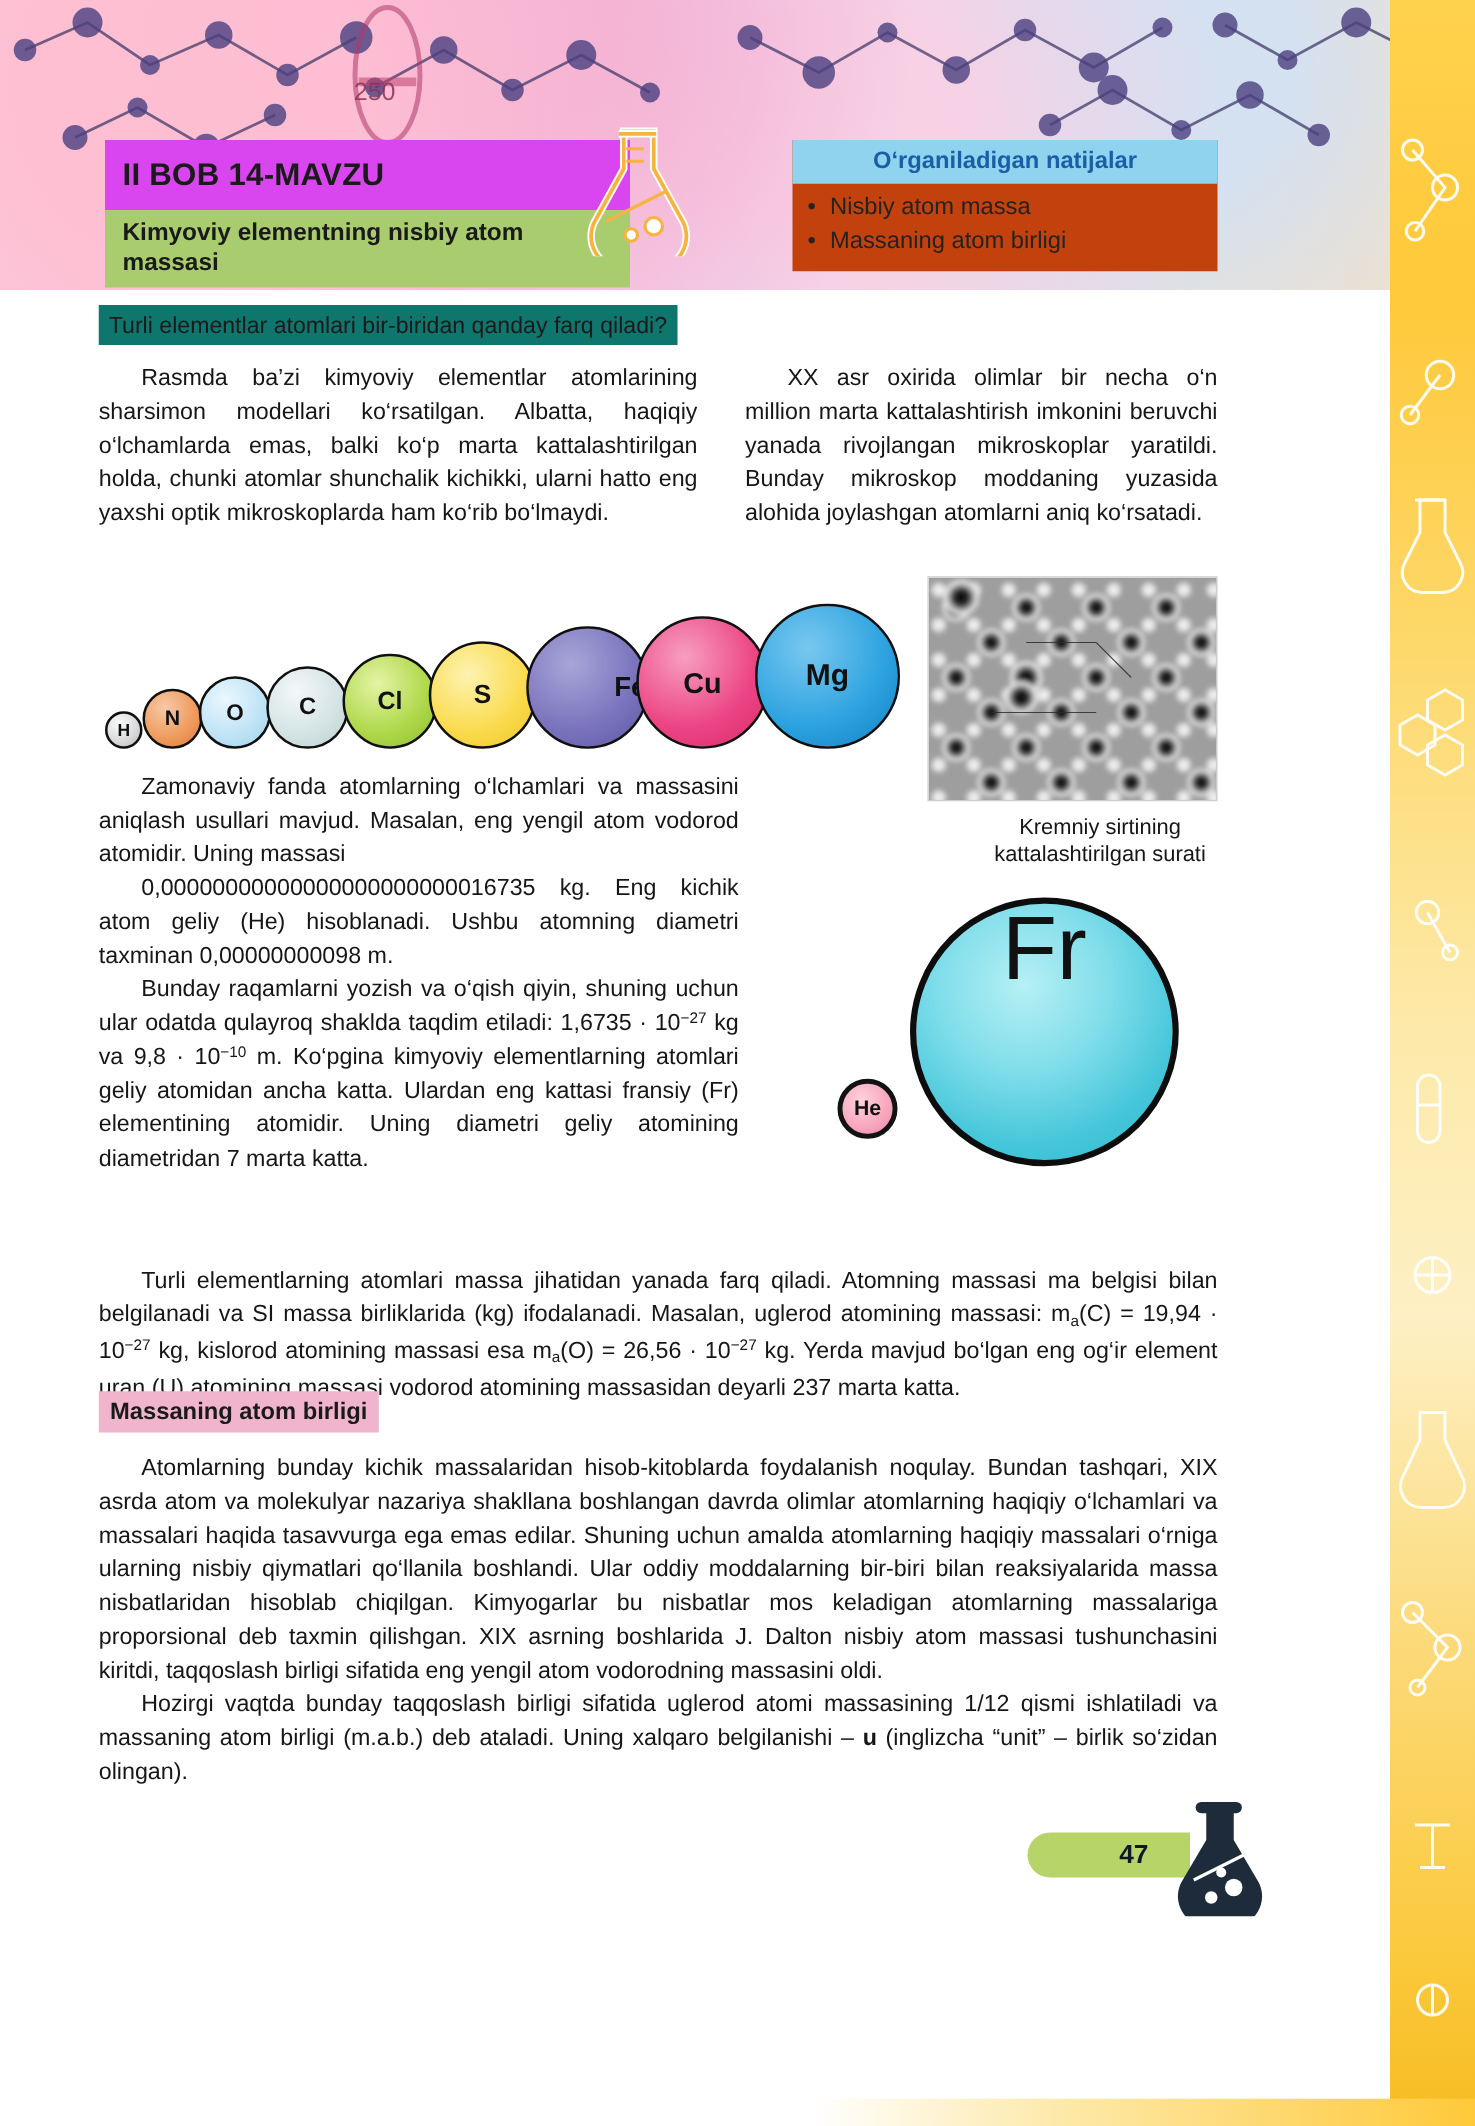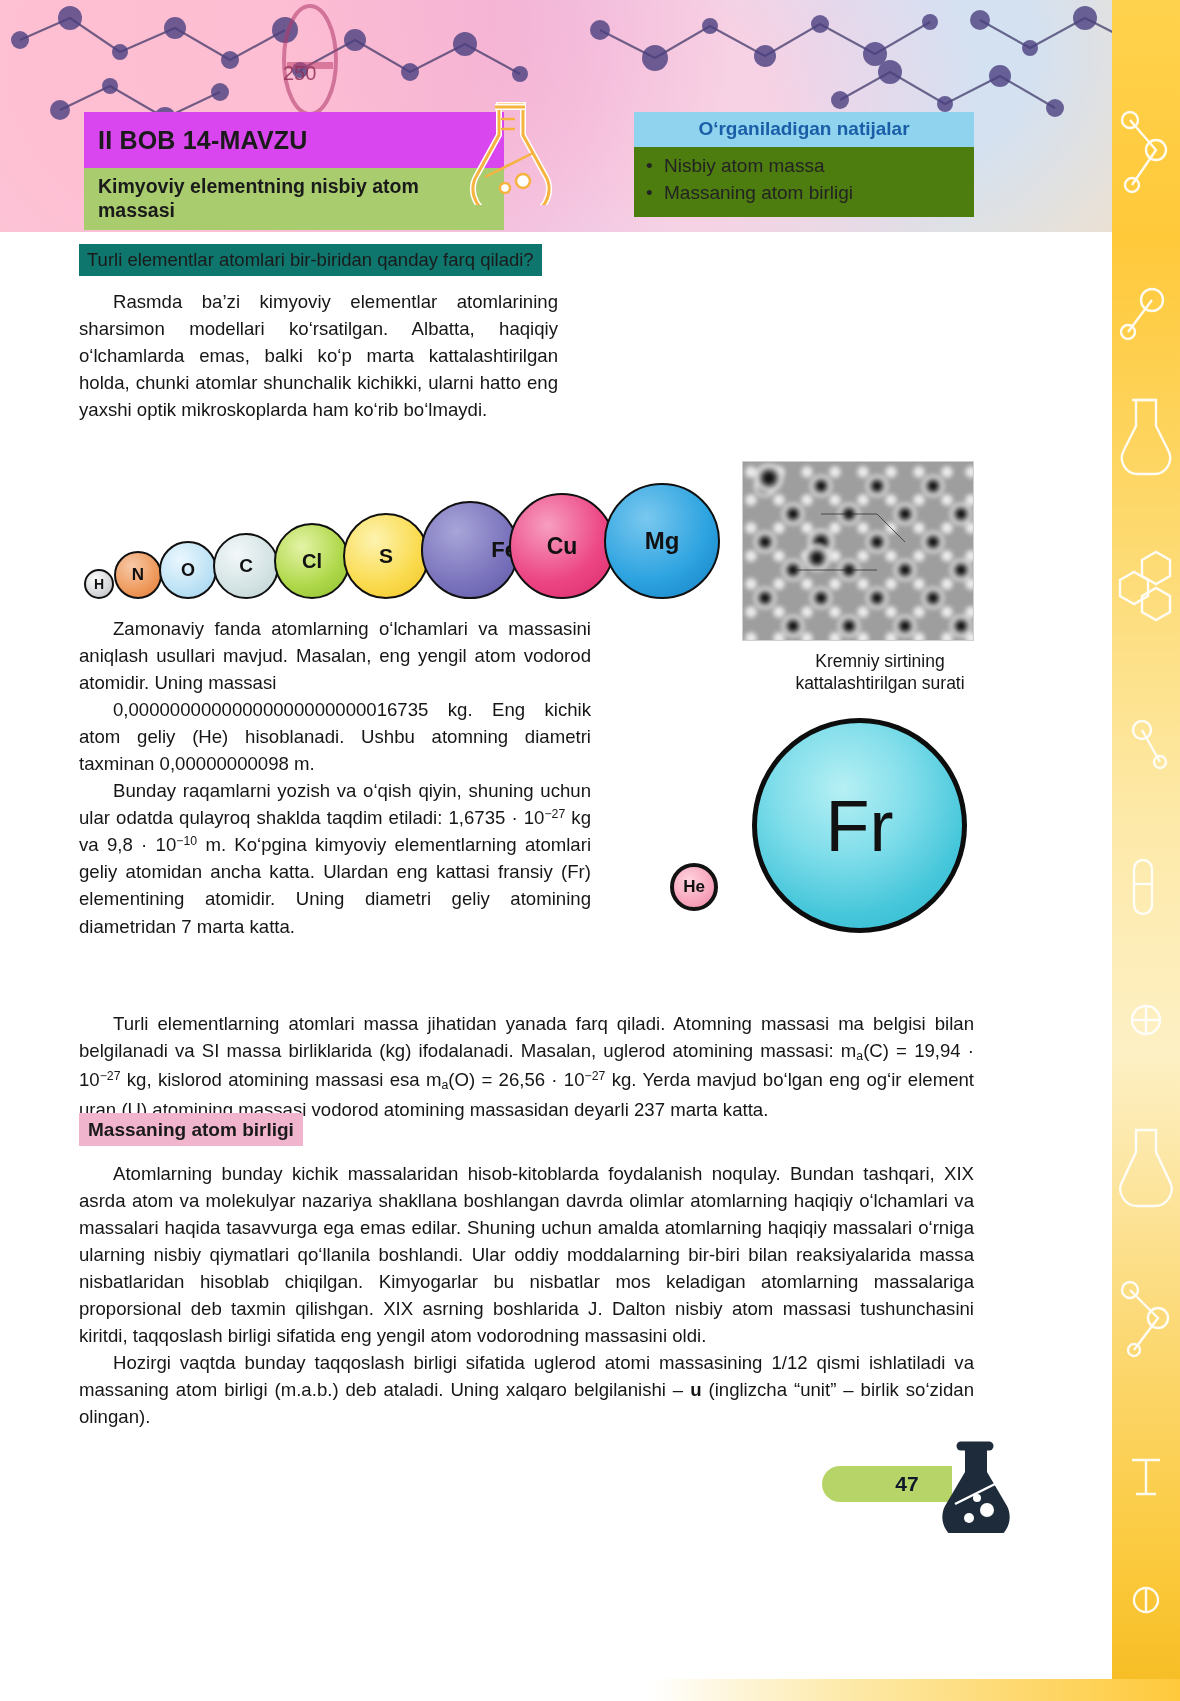"O‘rganiladigan natijalar" .outcomes { background: #4d7c0f -> #c2410c }
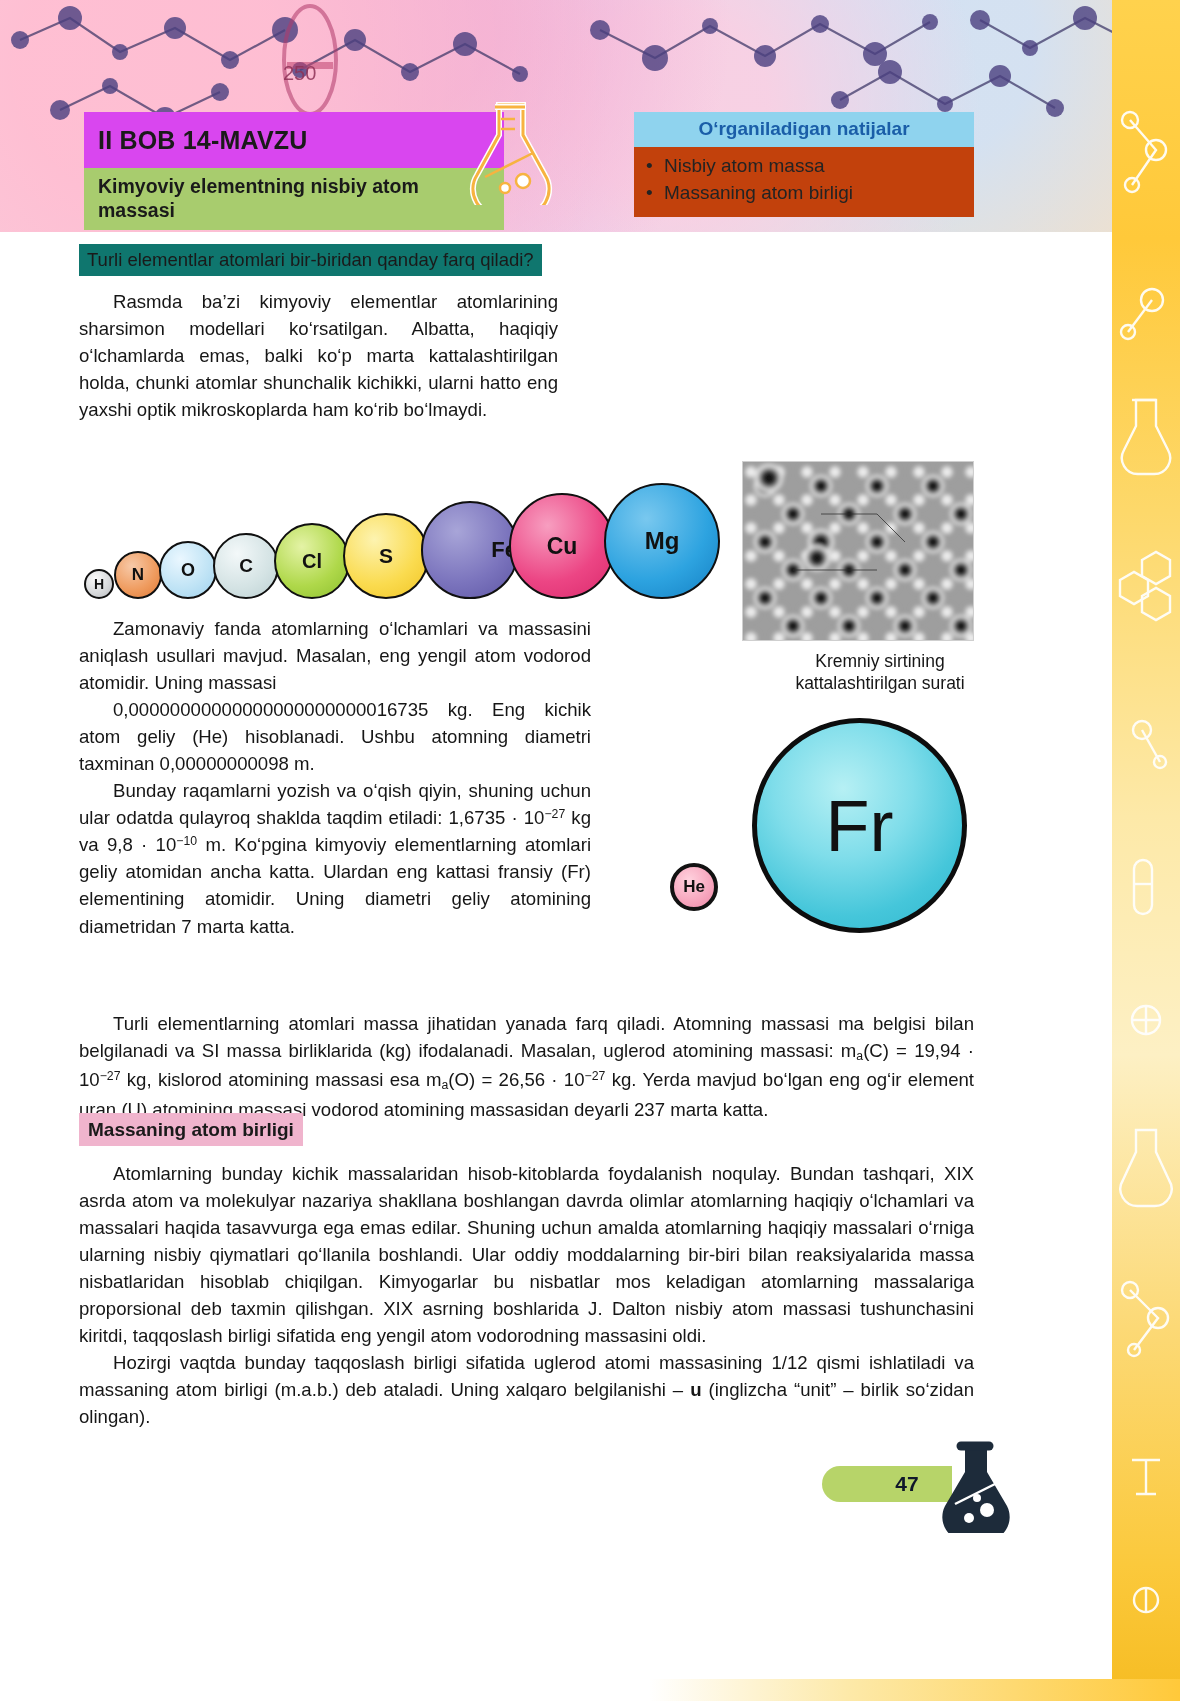"XX asr oxirida olimlar bir" div.col-right { html: none -> <div> <p>XX asr oxirida olimlar bir necha o‘n million marta kattalashtirish imkonini beruvchi yanada rivojlangan mikrosko­plar yaratildi. Bunday mikroskop mod­daning yuzasida alohida joylashgan atomlarni aniq ko‘rsatadi.</p> </div> }
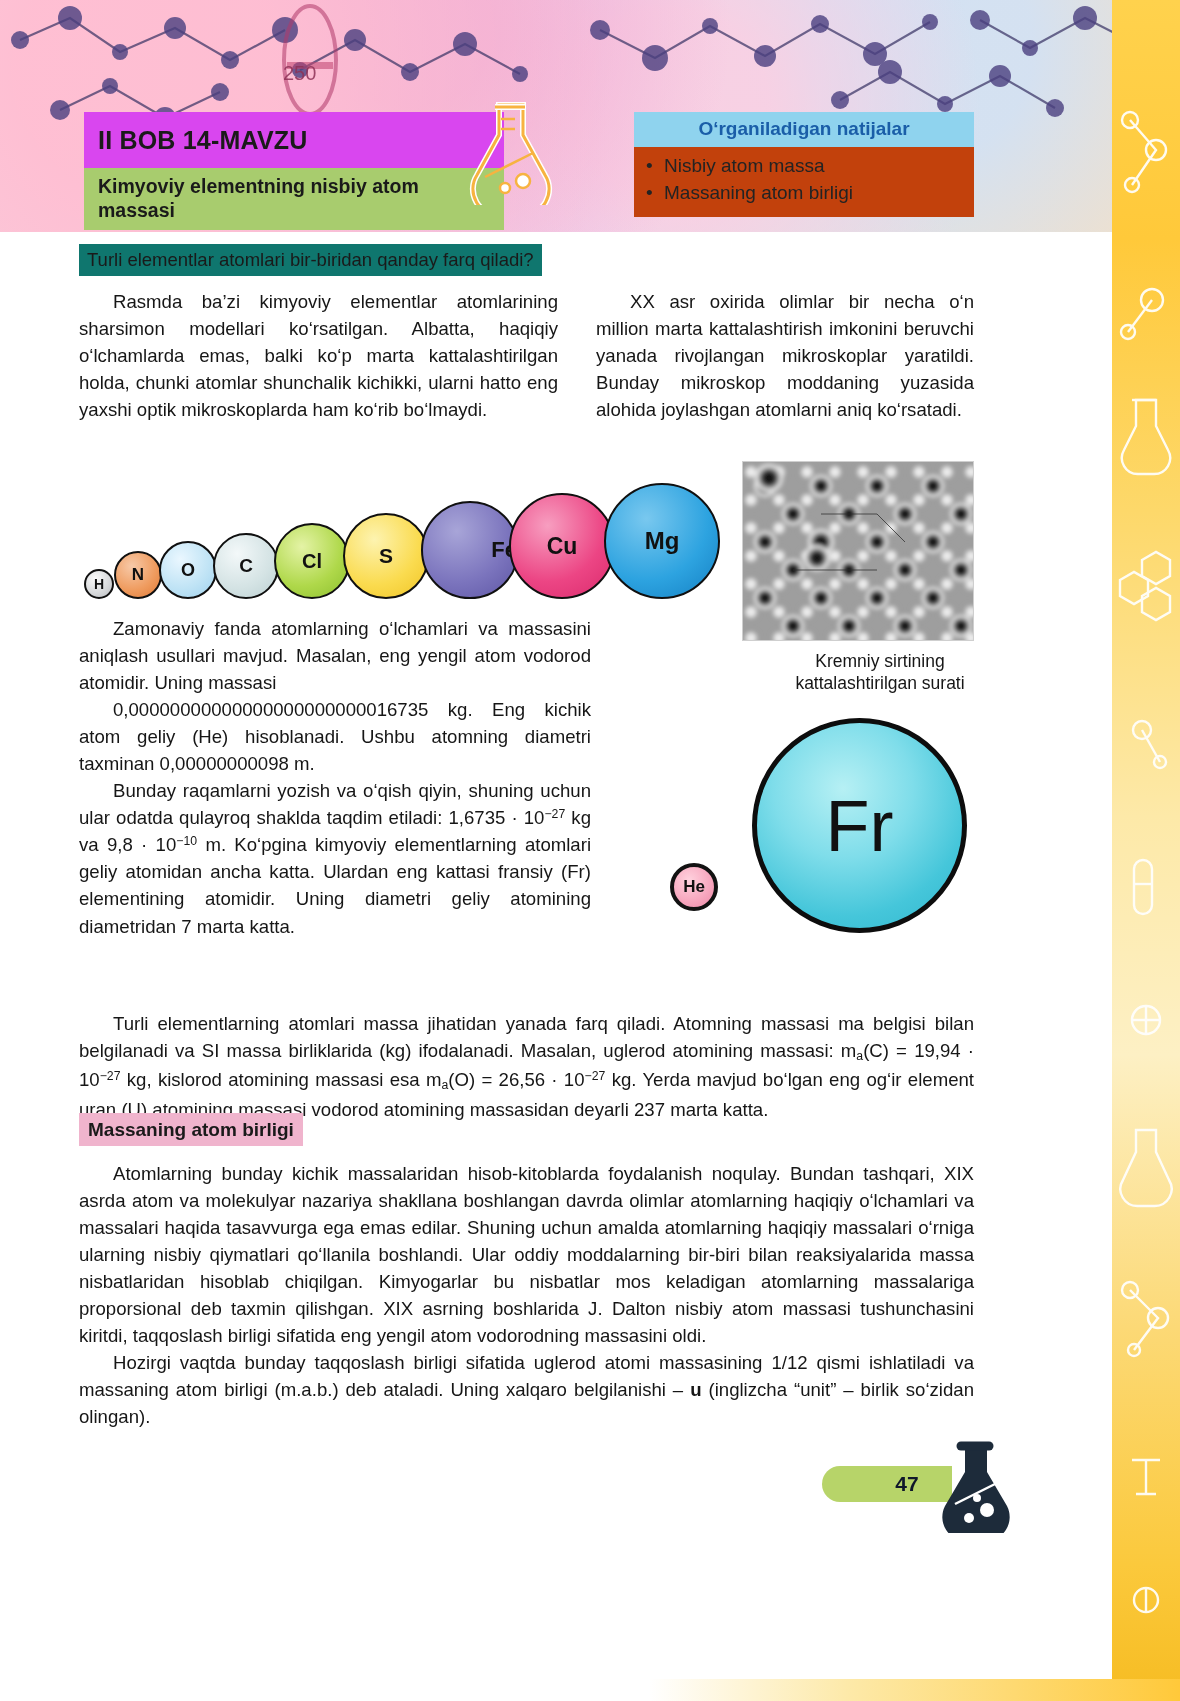"Fr" .fr-ball { align-items: center -> flex-start; left: 88px -> 64px }
